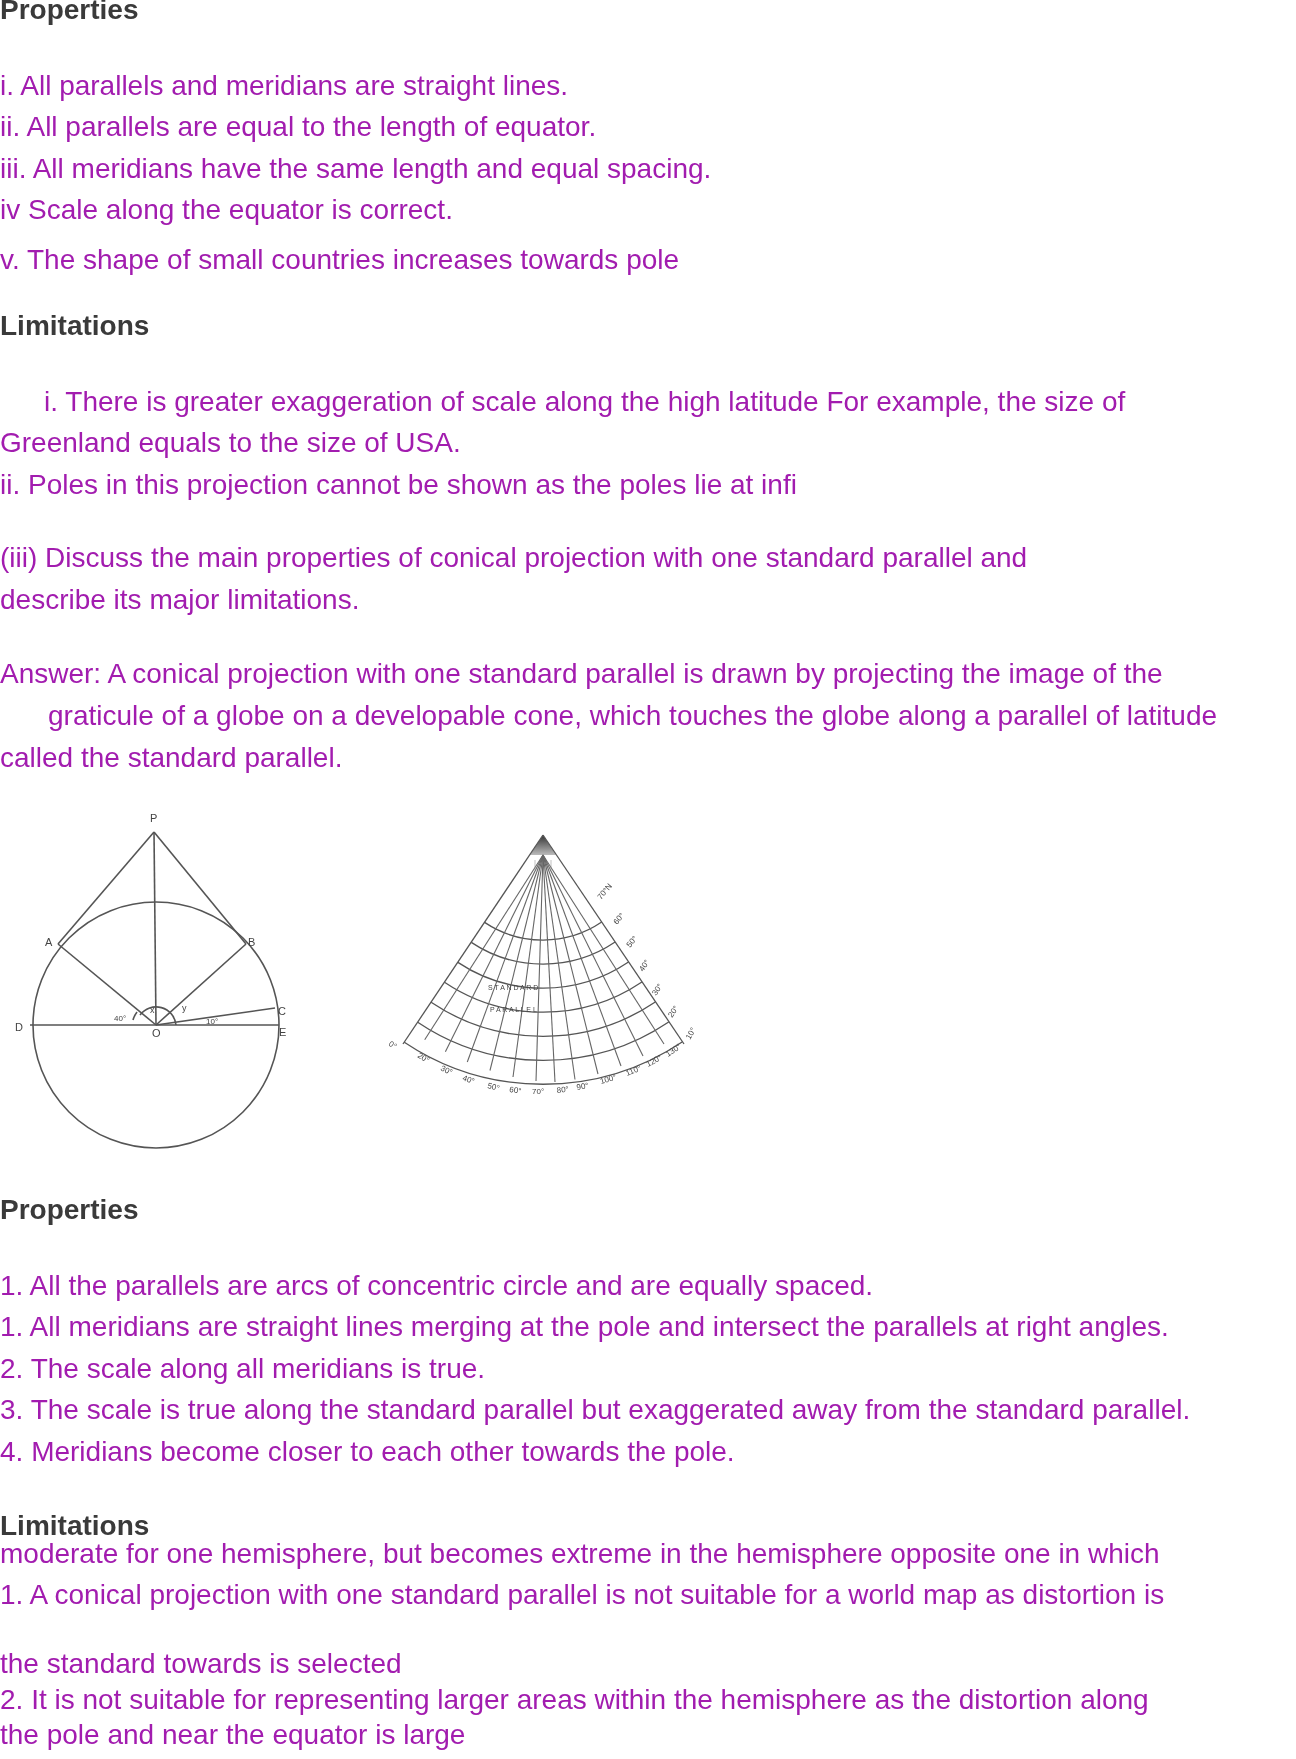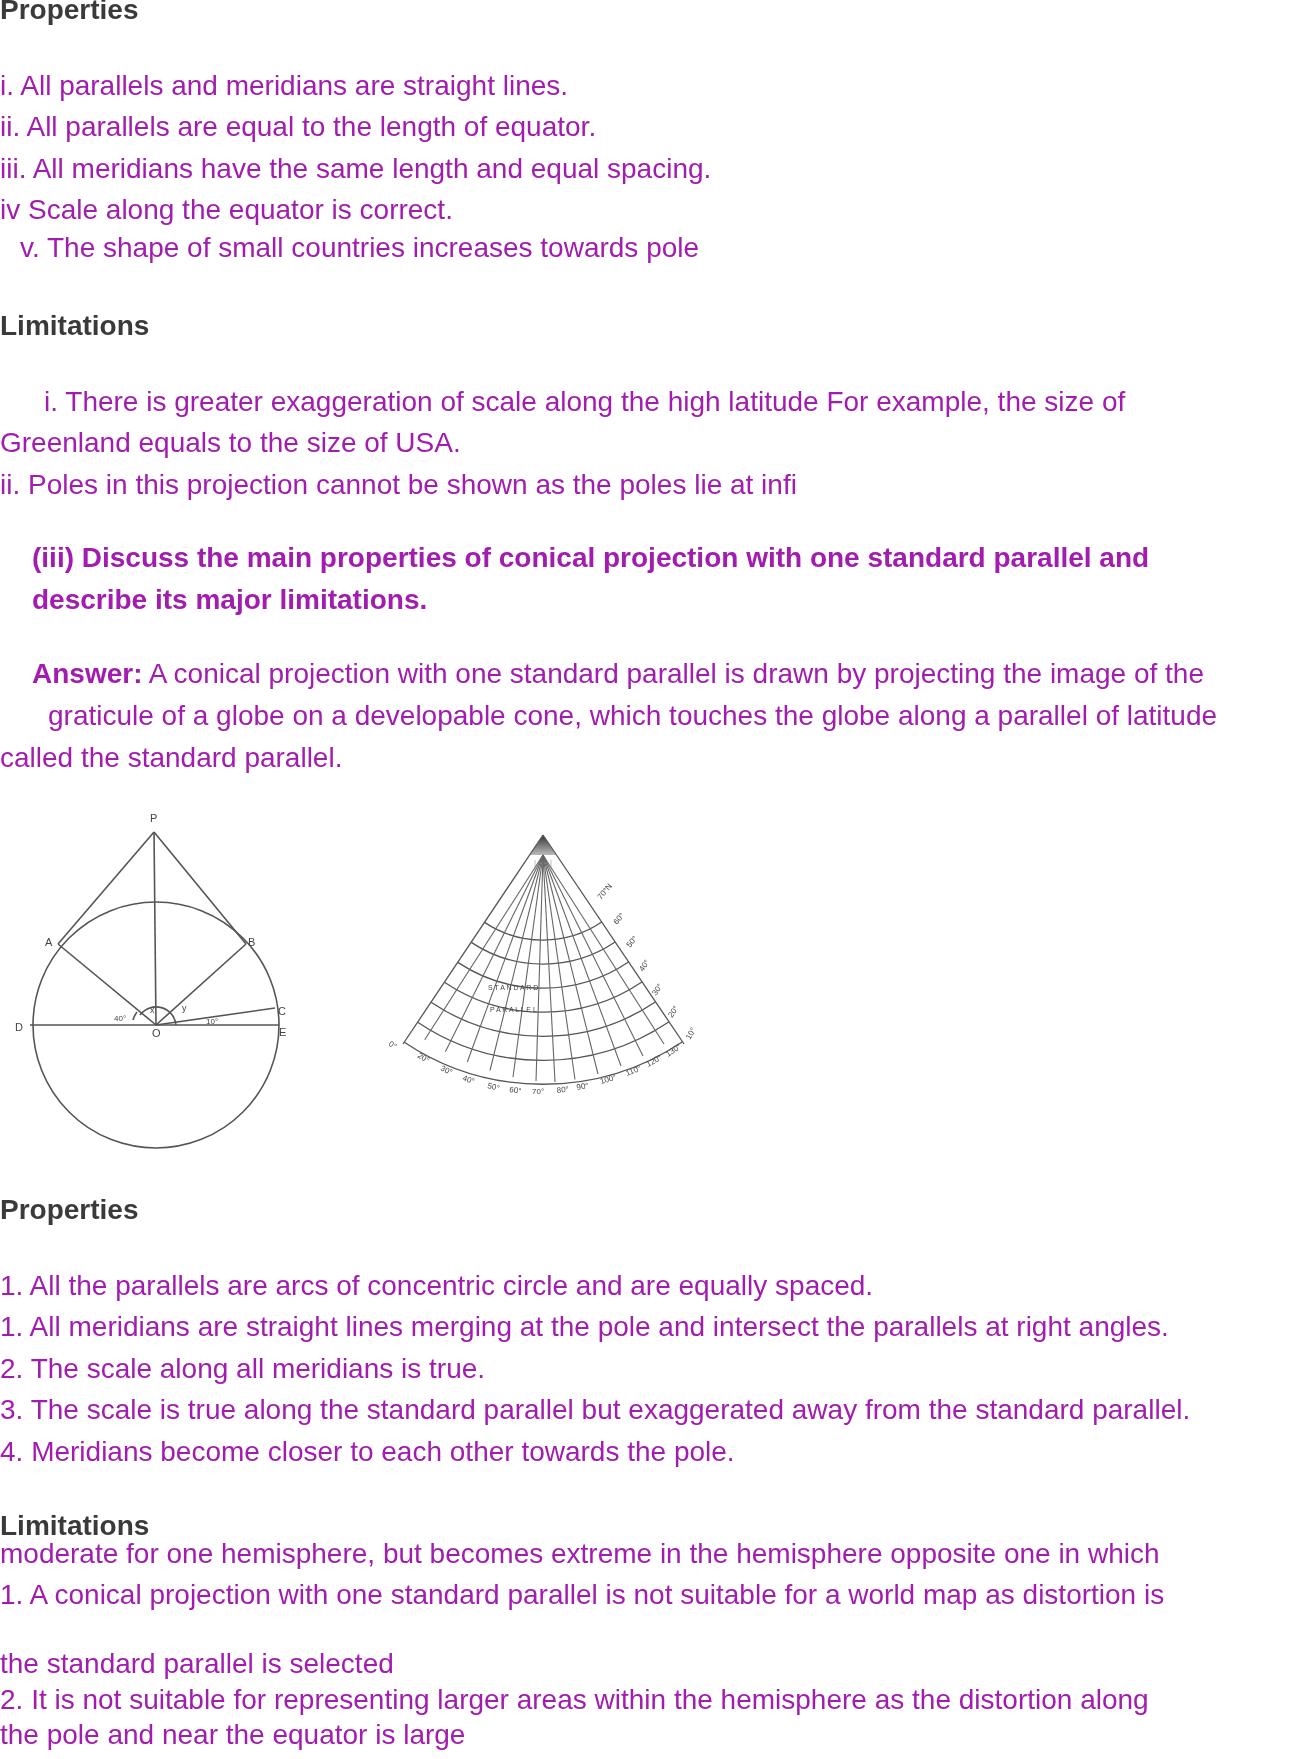"v. The shape of small" div.line { padding-left: 20px -> none; top: 232px -> 244px }
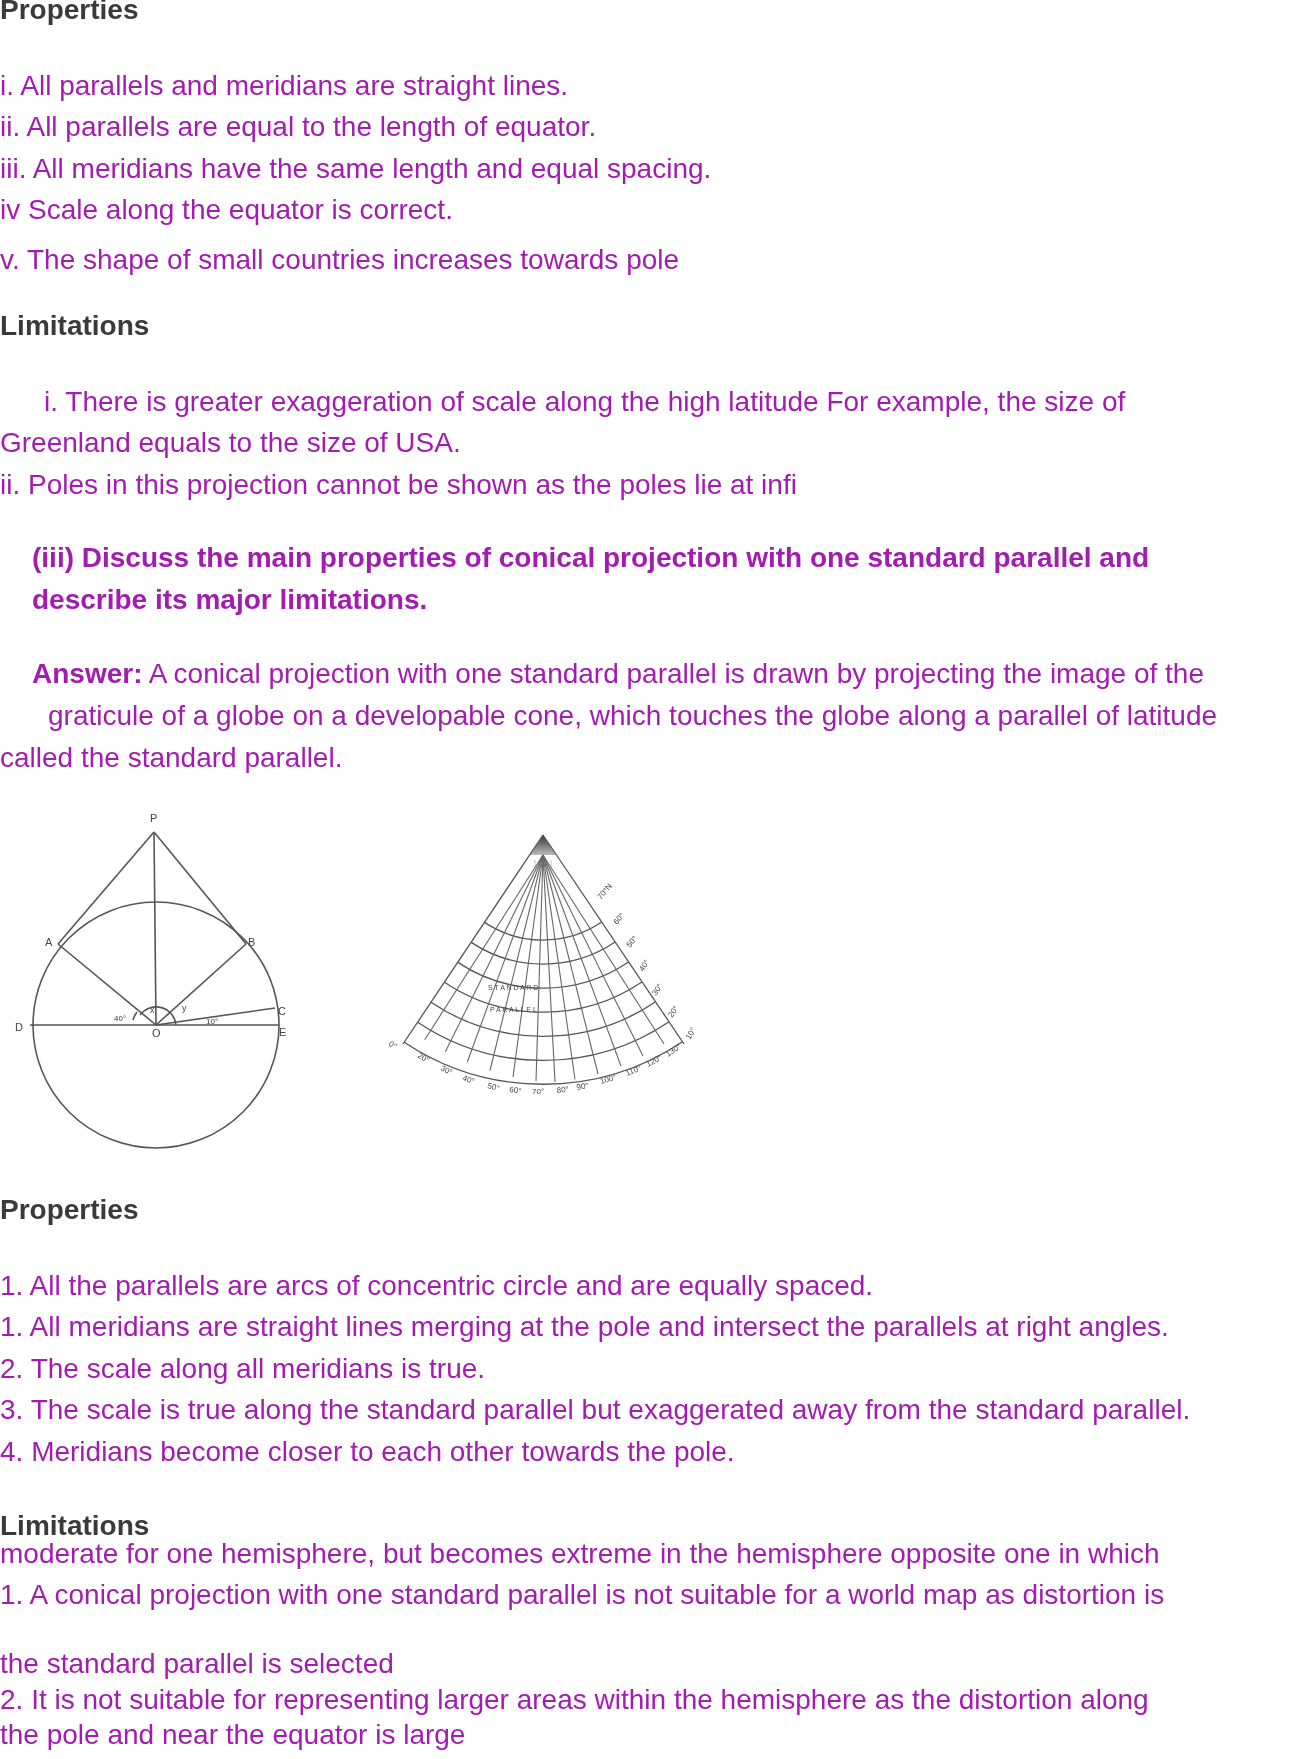"(iii) Discuss the main properties" .b { font-weight: bold -> normal; padding-left: 32px -> none }
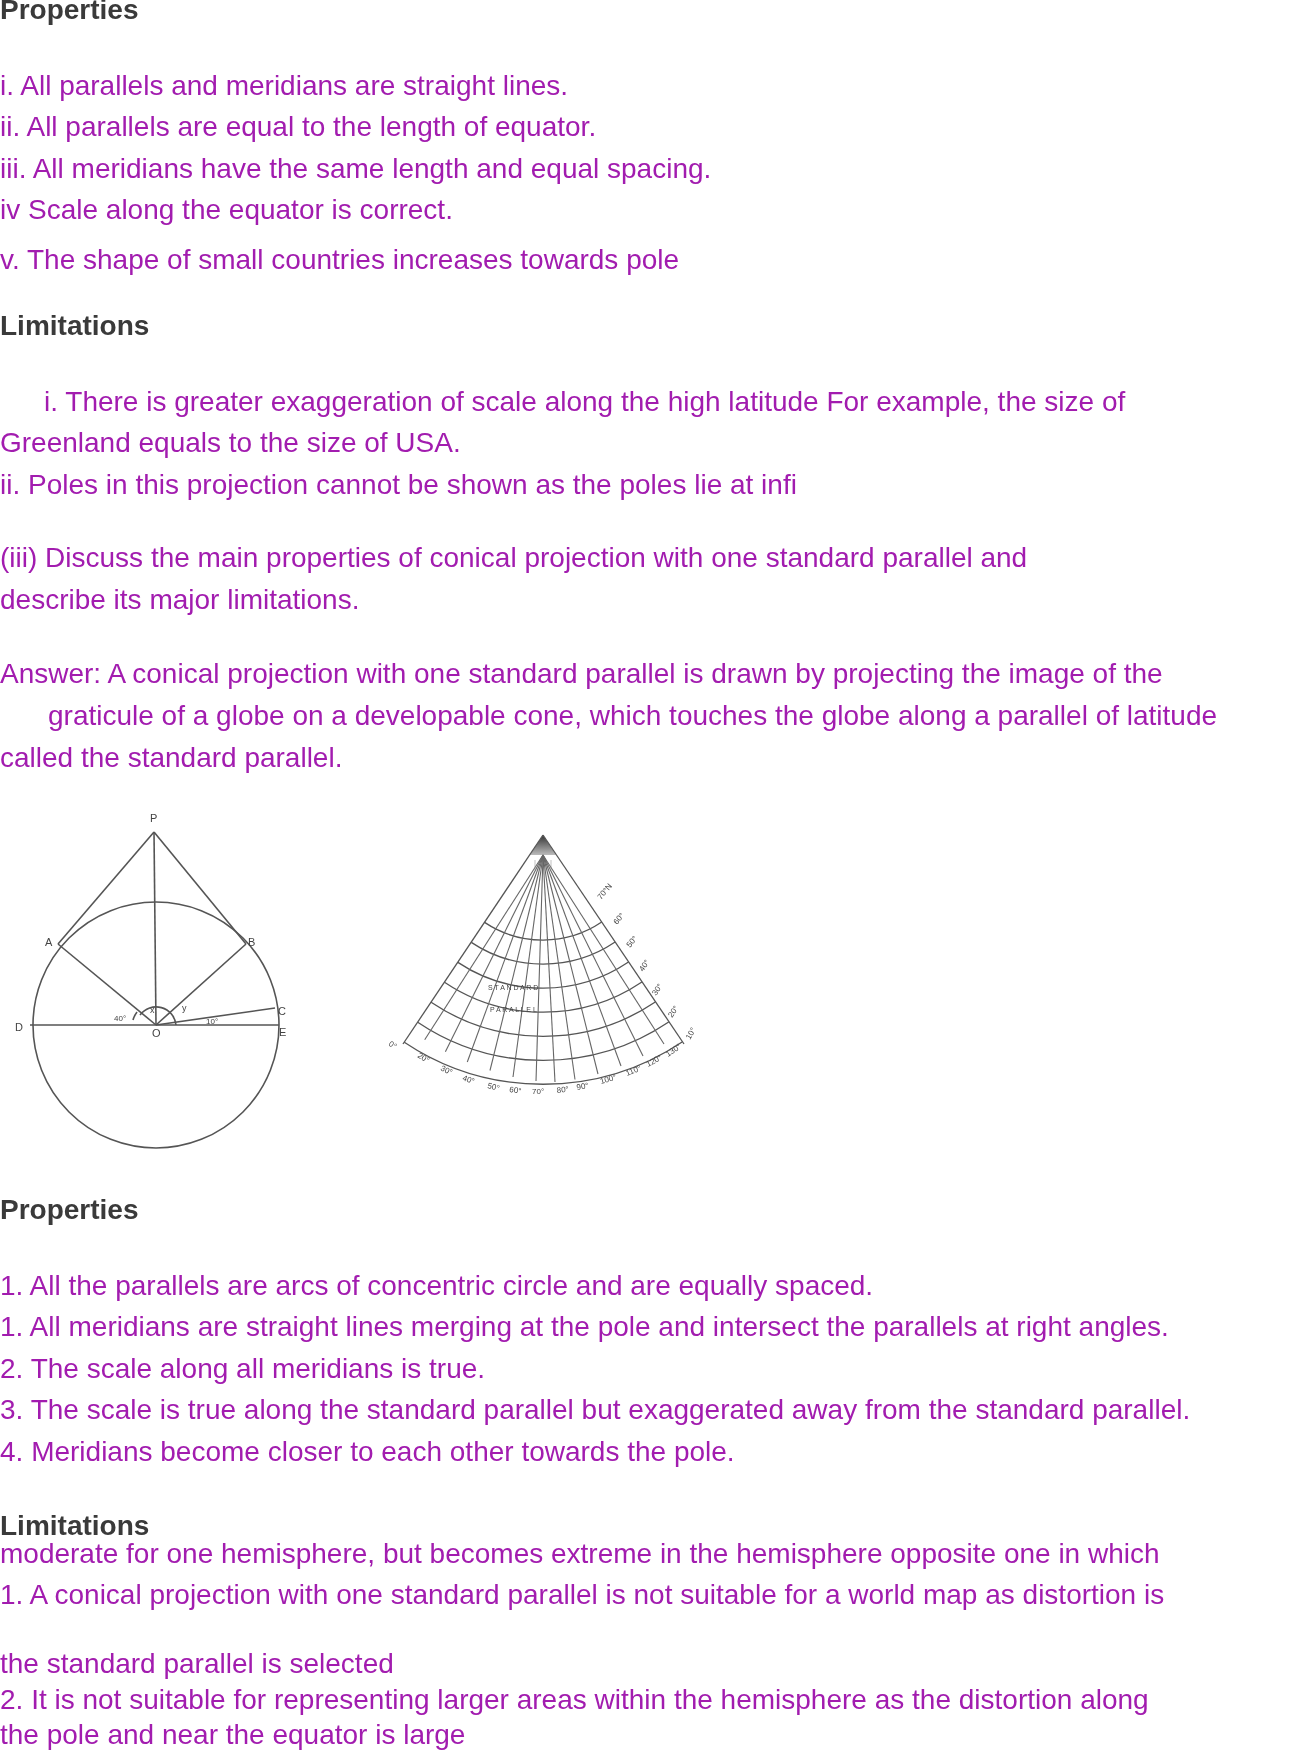"the standard parallel is selected" div.line { text: parallel -> towards }
